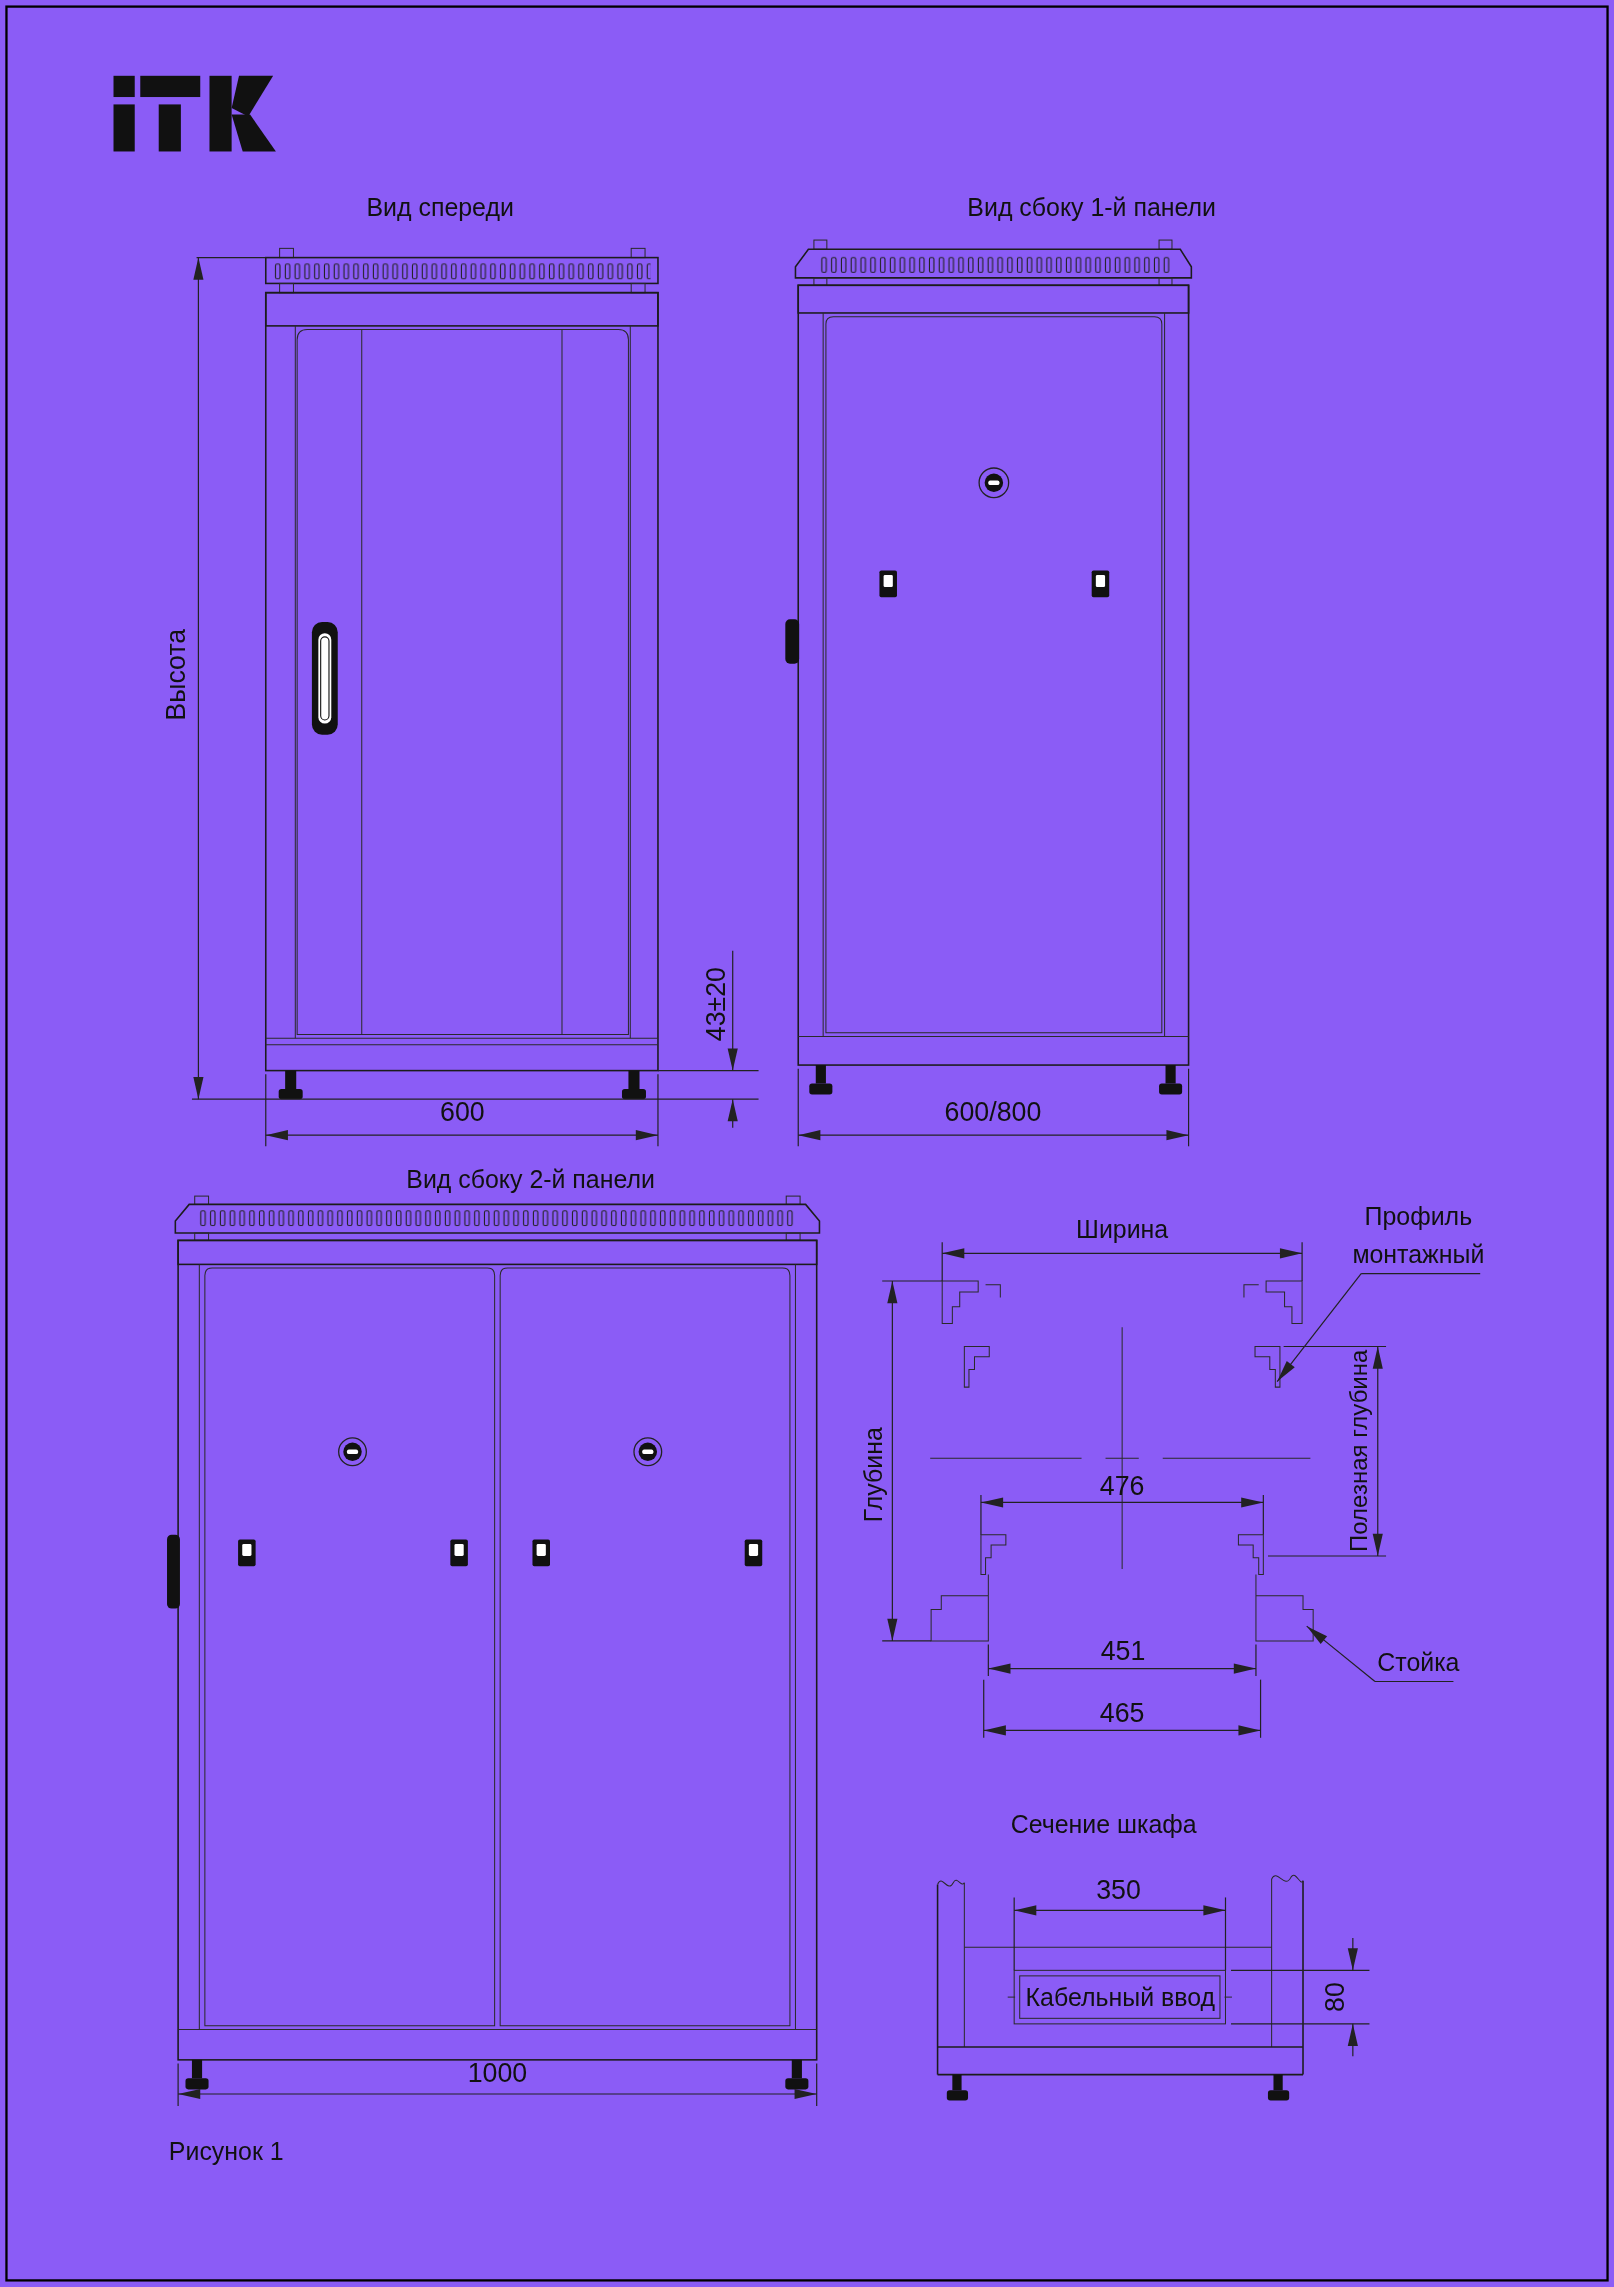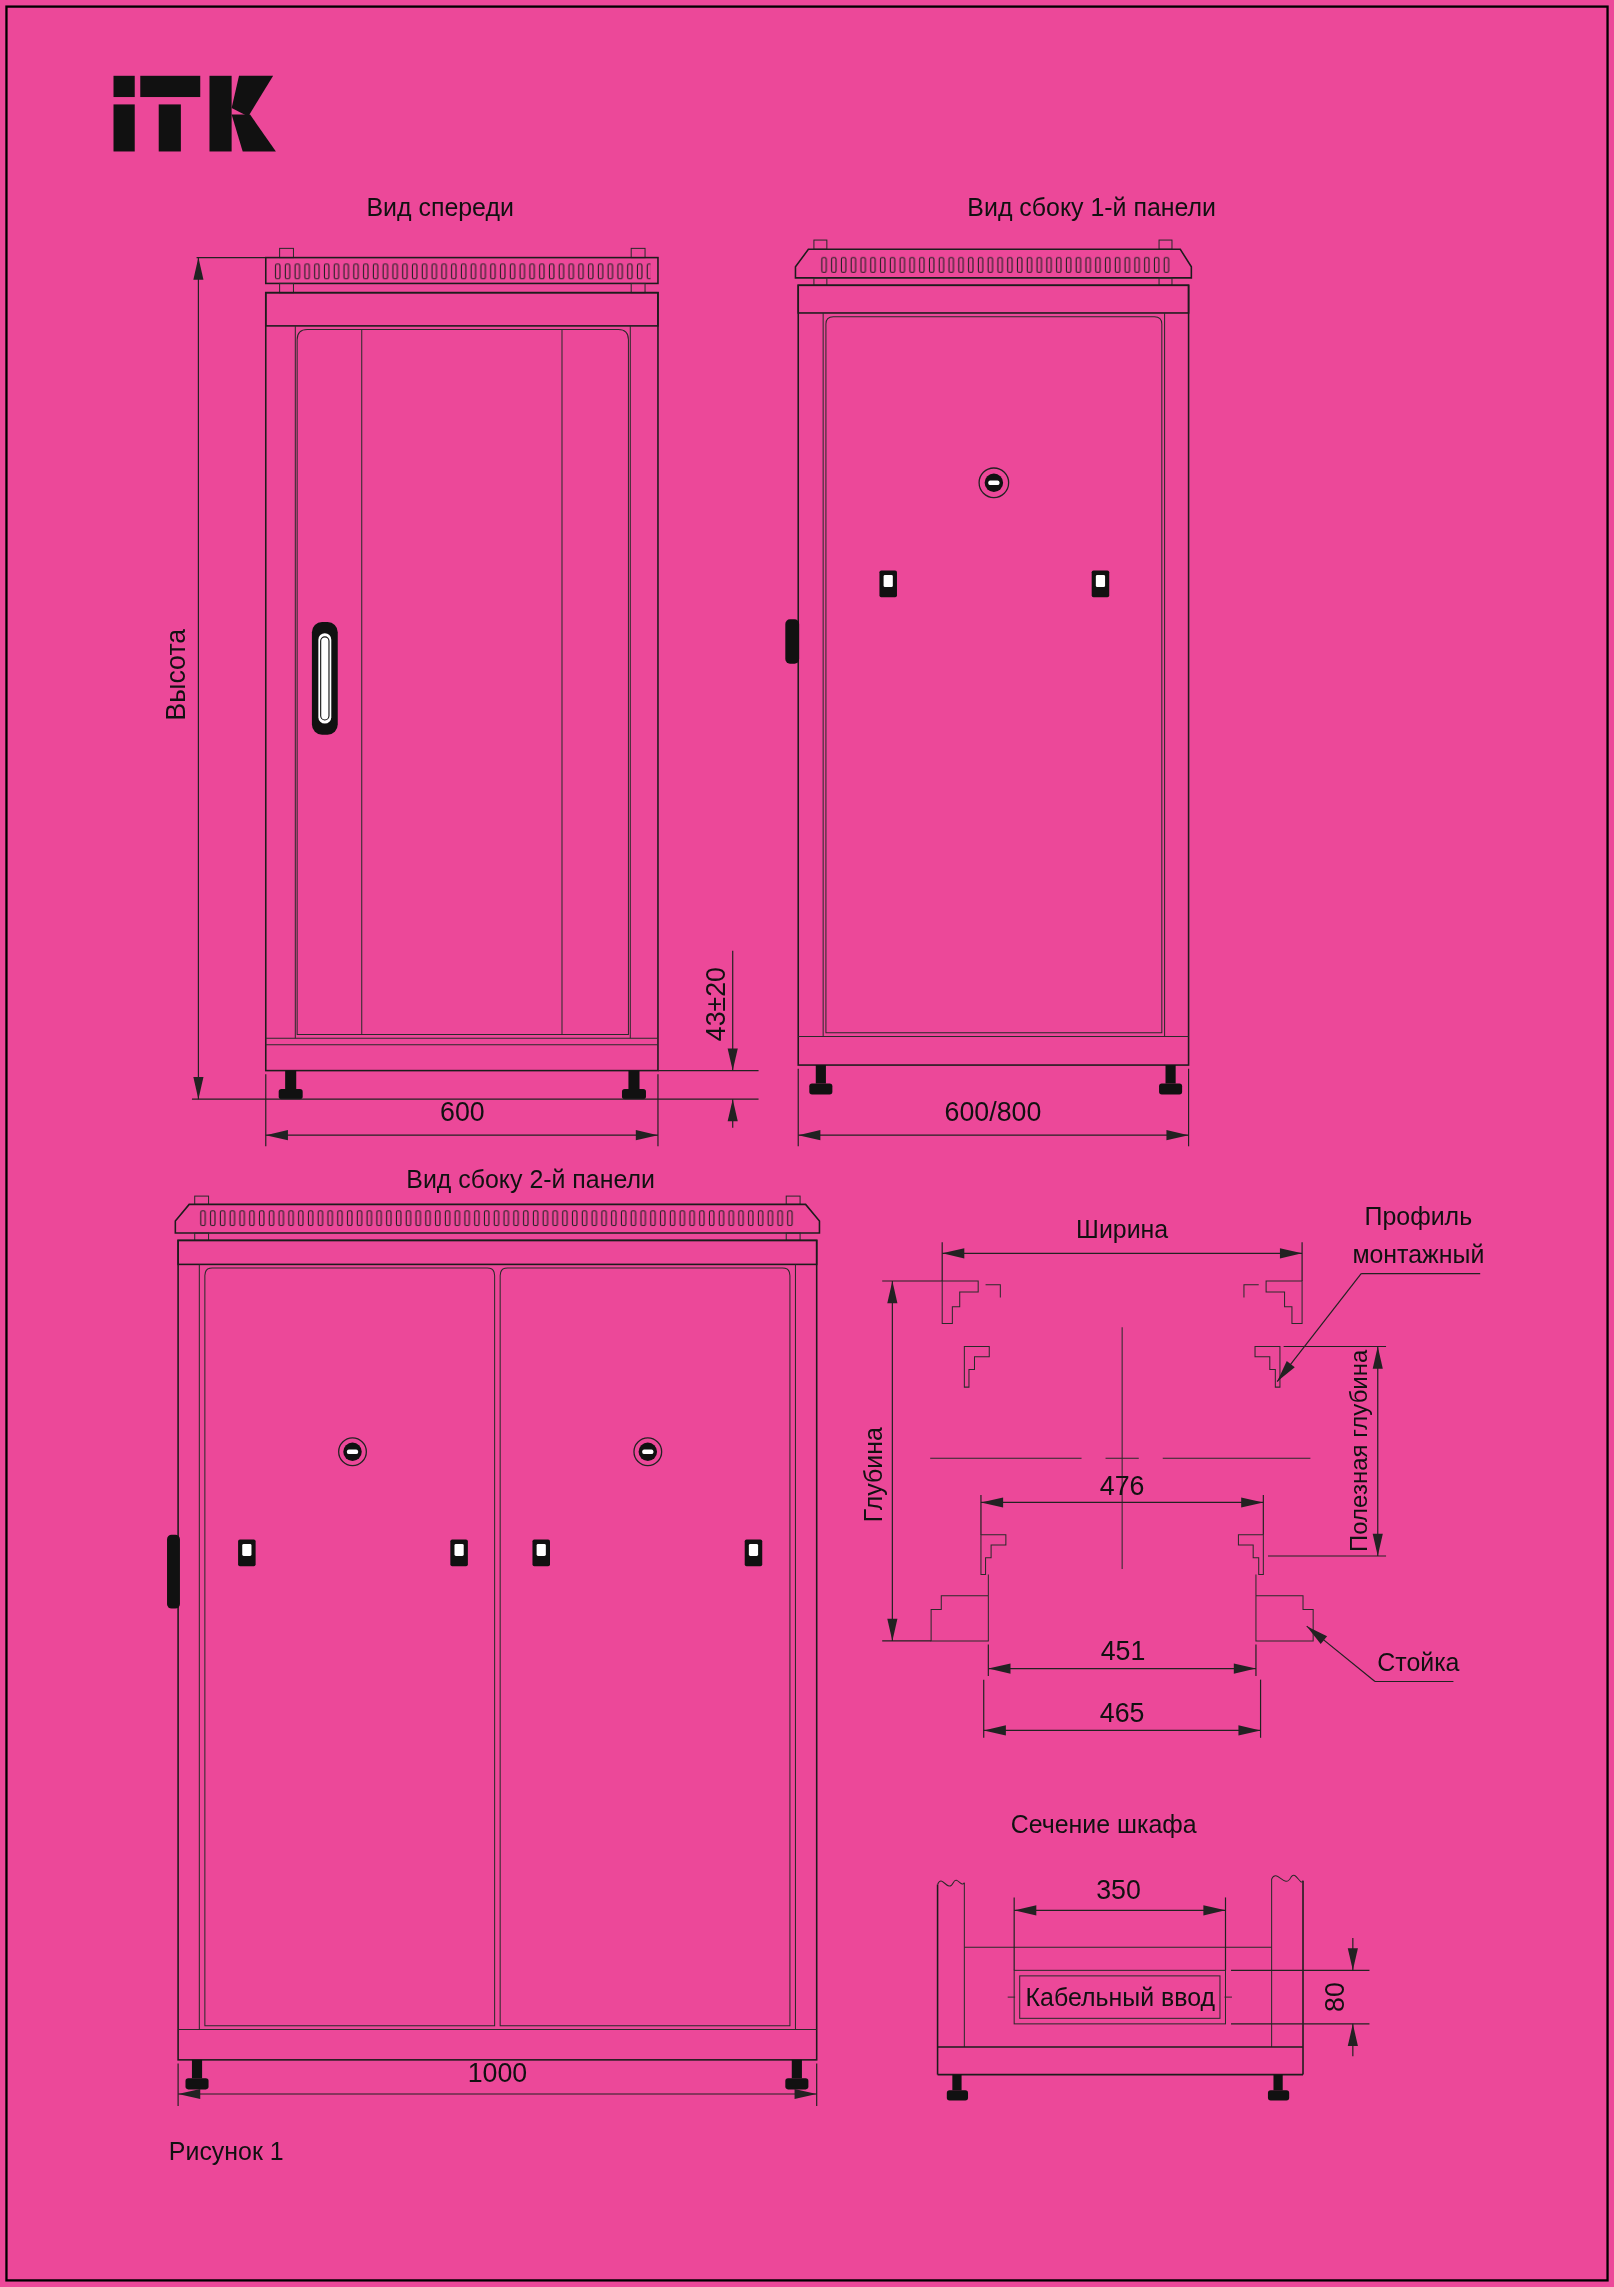"Вид спереди" .sheet { background: #ec4899 -> #8b5cf6 }
